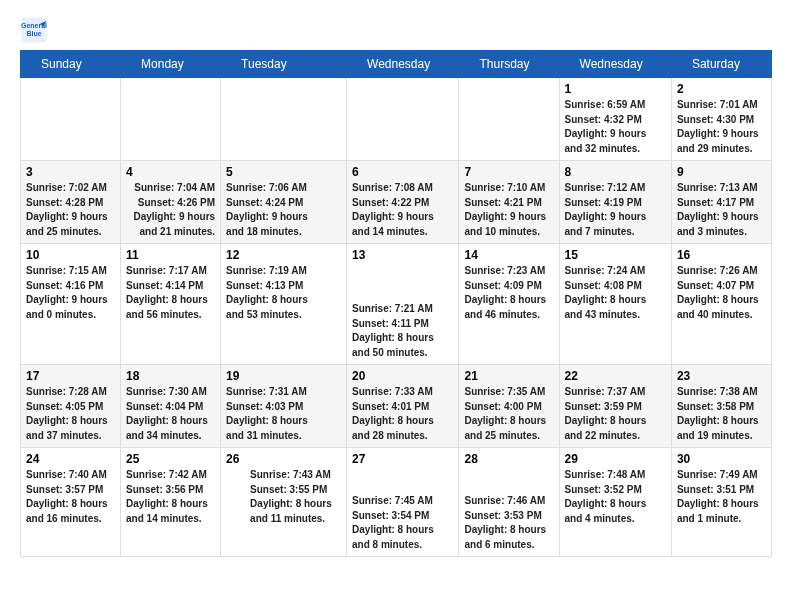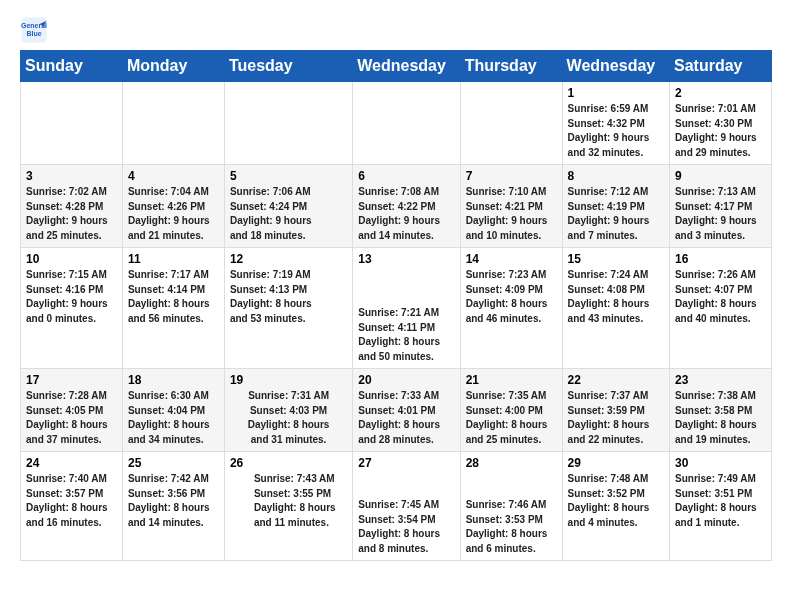"Sunday" thead th { font-size: 16px -> 12px; font-weight: bold -> normal; padding: 6px 4px -> 6px 20px }
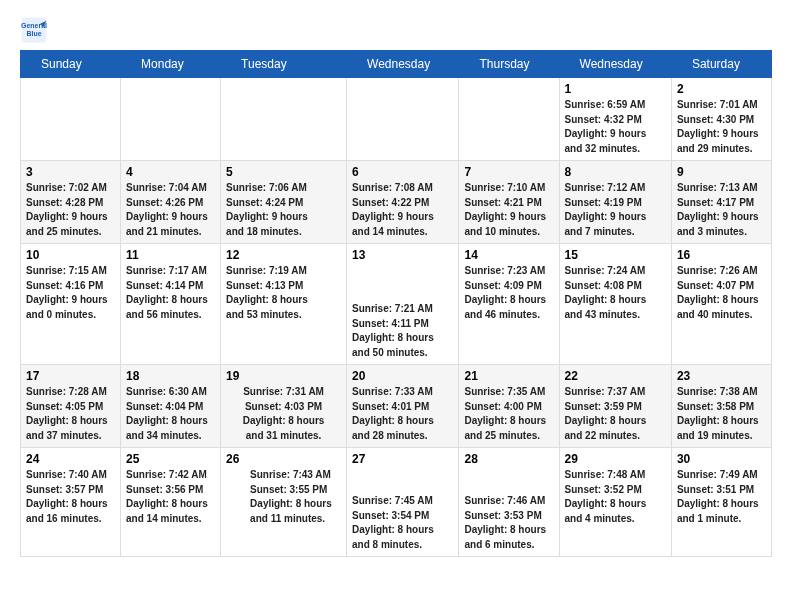"Sunrise: 7:04 AM" div.day-info { text-align: none -> right }
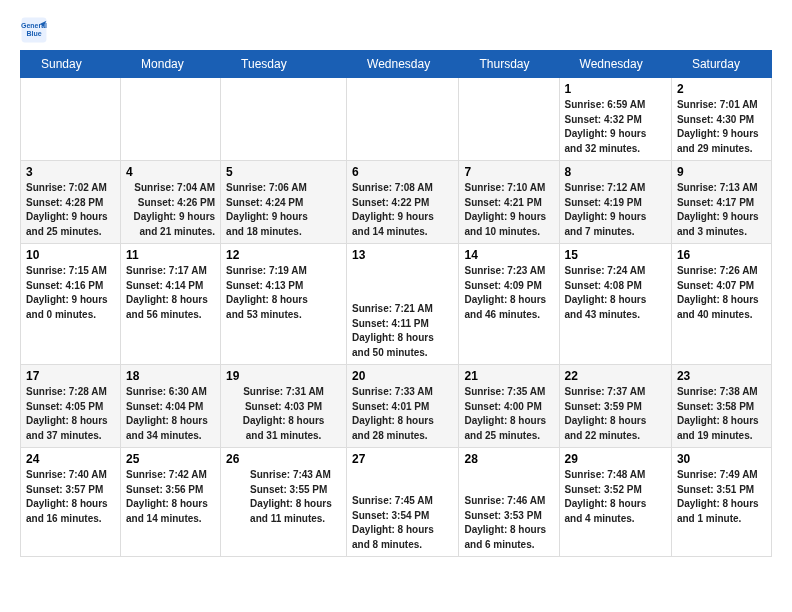"Sunrise: 6:30 AM" div.day-info { text: 6:30 -> 7:30 }
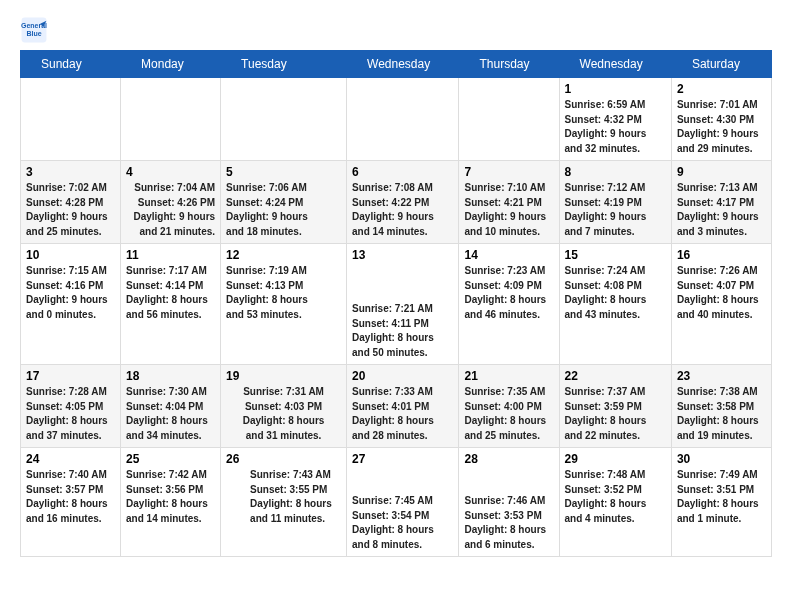"Sunrise: 7:31 AM" div.day-info { text-align: center -> none }
